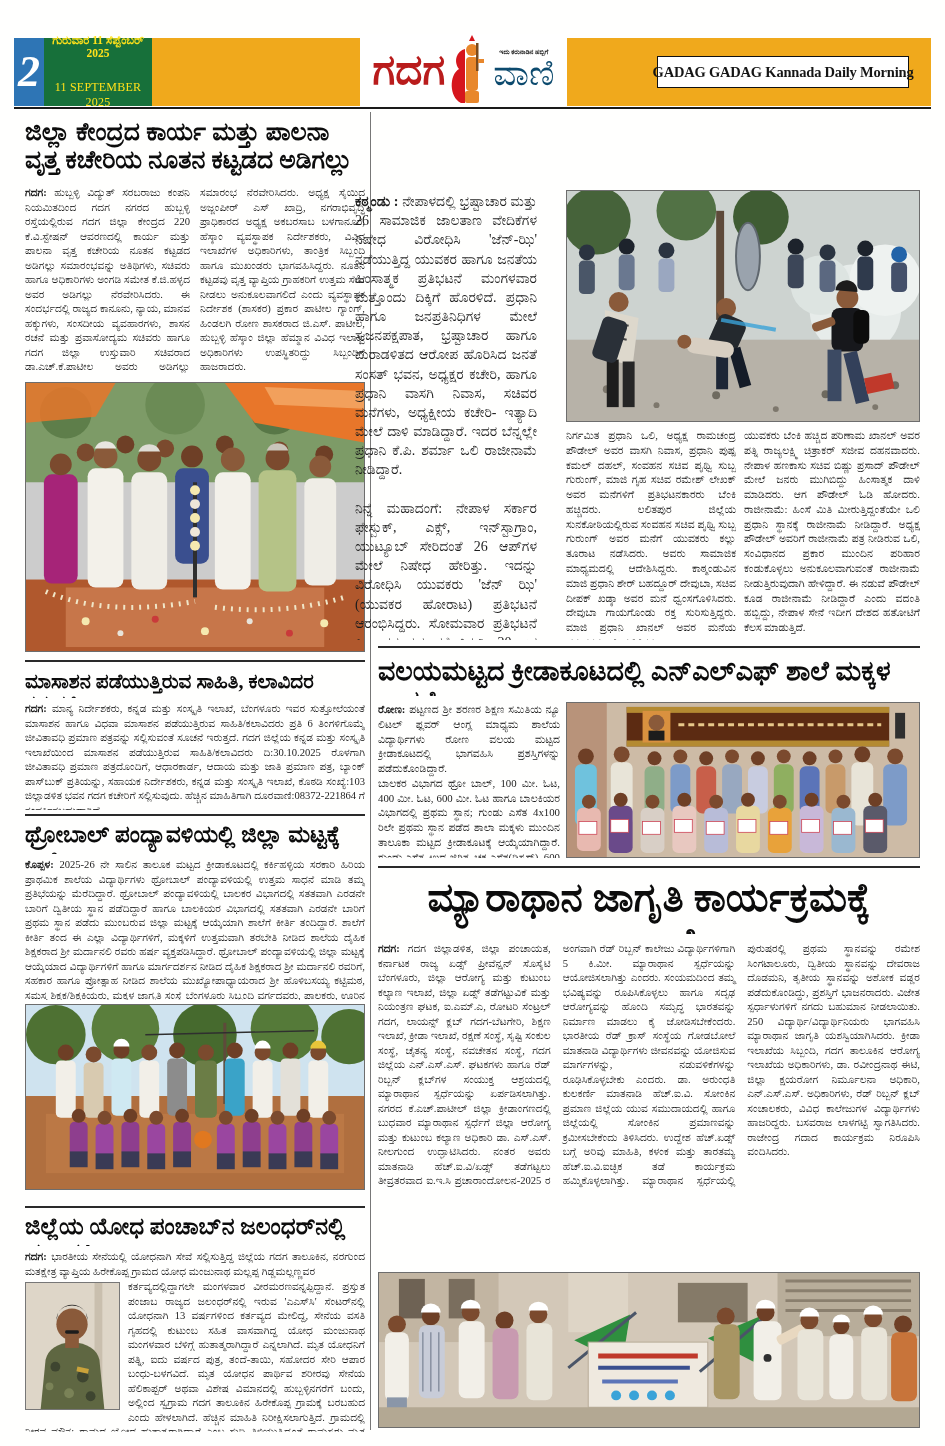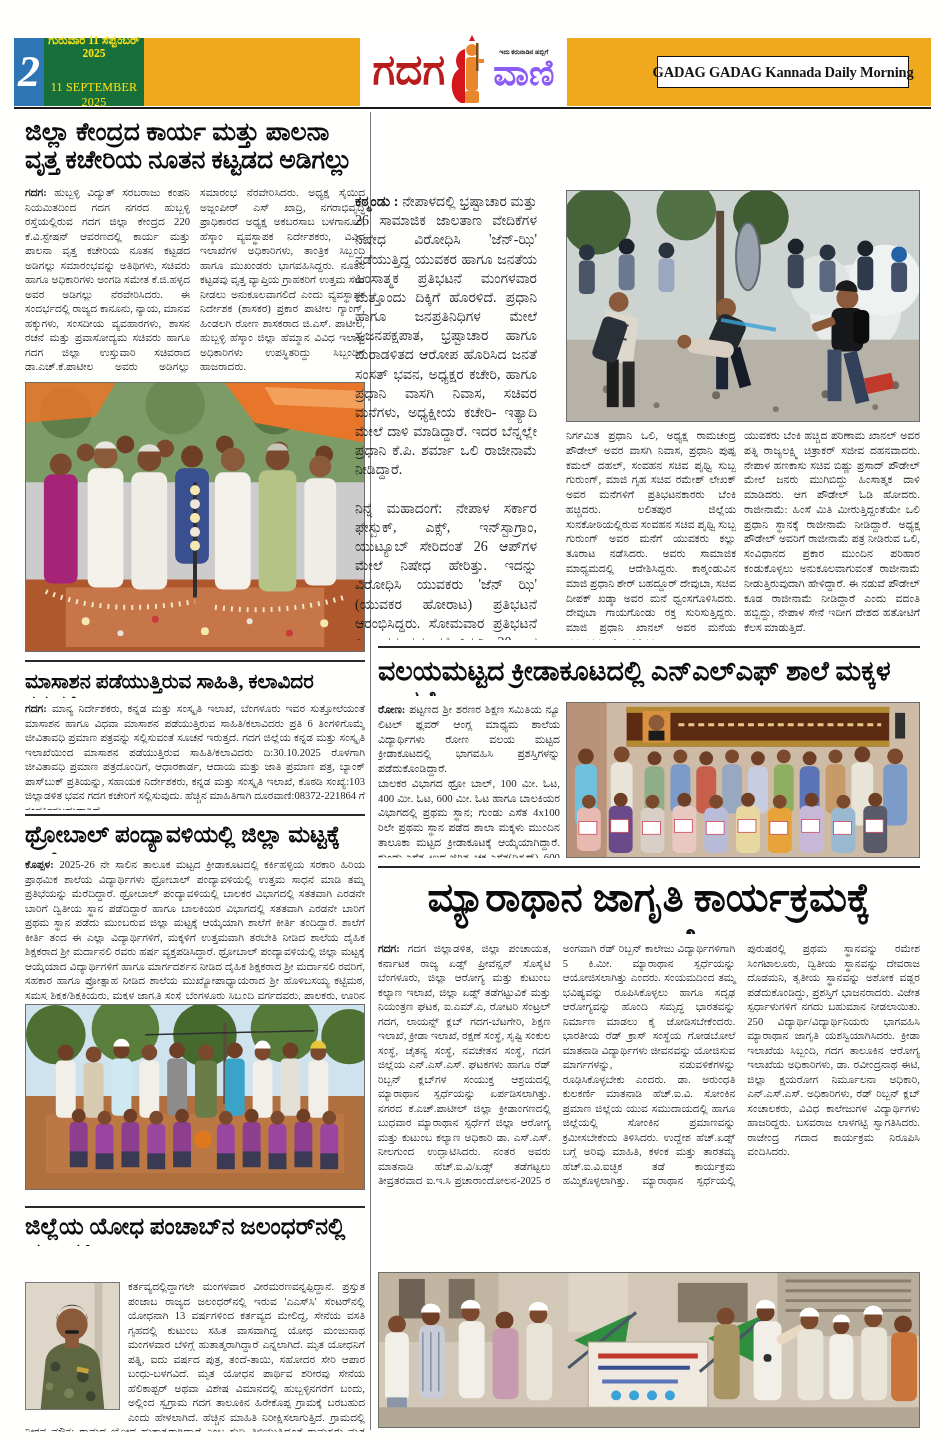"ಗುರುವಾರ 11 ಸೆಪ್ಟೆಂಬರ್ 2025" .datebox { width: 100px -> 108px }
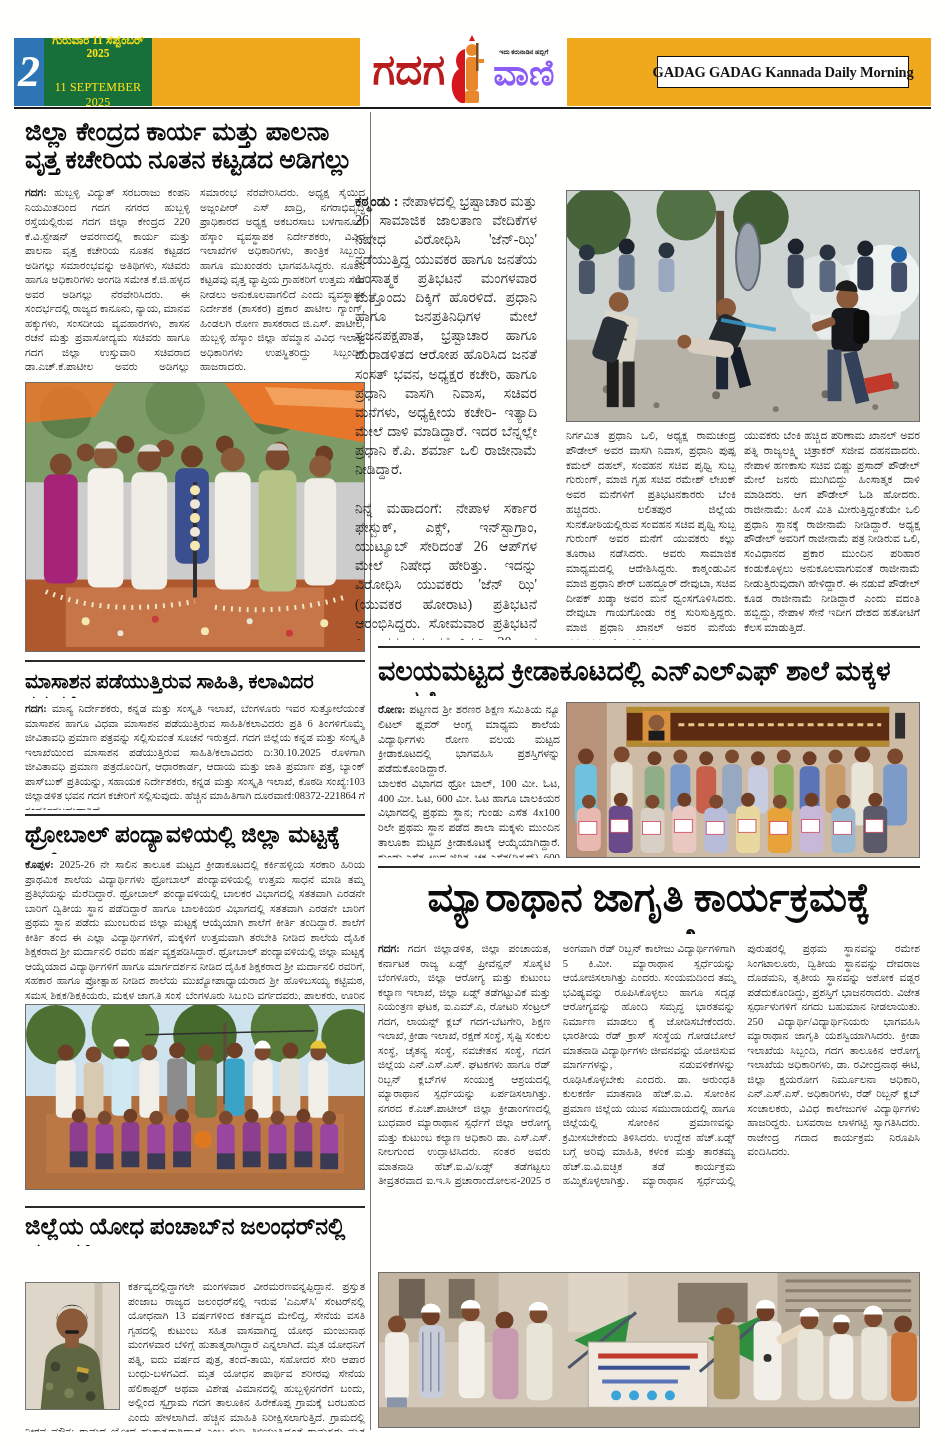"ವಾಣಿ" .logo-vani { color: #8b5cf6 -> #0c4a6e; font-weight: bold -> normal }
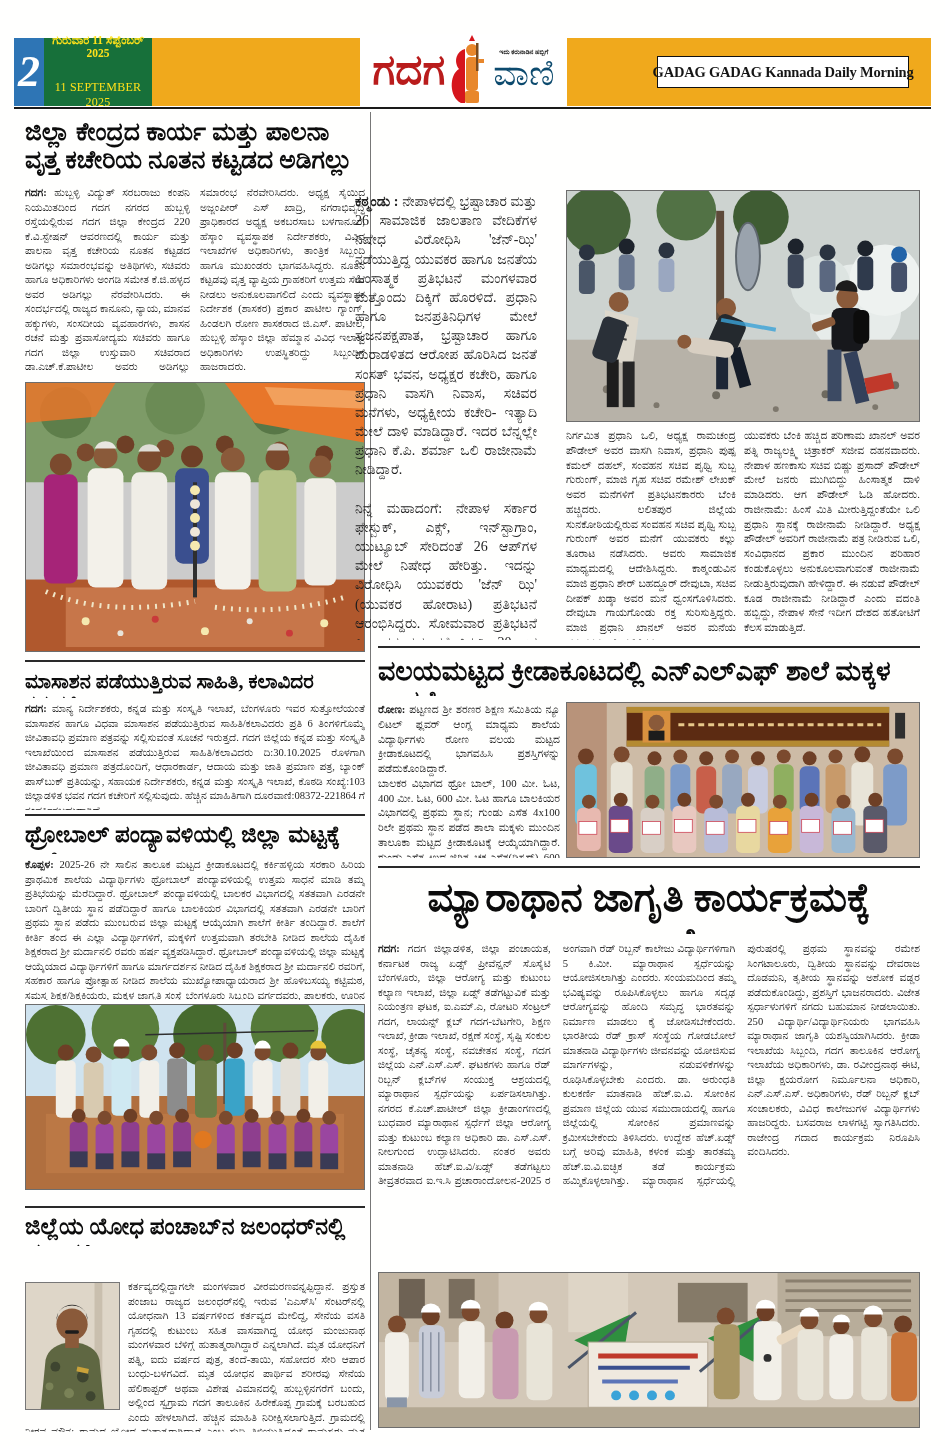"ಗದಗ: ಭಾರತೀಯ ಸೇನೆಯಲ್ಲಿ ಯೋಧನಾಗಿ ಸೇವೆ" div.abs { html: none -> <div> <b>ಗದಗ:</b> <span>ಭಾರತೀಯ ಸೇನೆಯಲ್ಲಿ ಯೋಧನಾಗಿ ಸೇವೆ ಸಲ್ಲಿಸುತ್ತಿದ್ದ ಜಿಲ್ಲೆಯ ಗದಗ ತಾಲೂಕಿನ, ನರಗುಂದ ಮತಕ್ಷೇತ್ರ ವ್ಯಾಪ್ತಿಯ ಹಿರೇಕೊಪ್ಪ ಗ್ರಾಮದ ಯೋಧ ಮಂಜುನಾಥ ಮಲ್ಲಪ್ಪ ಗಿಡ್ಡಮಲ್ಲಣ್ಣವರ</span> </div> }
